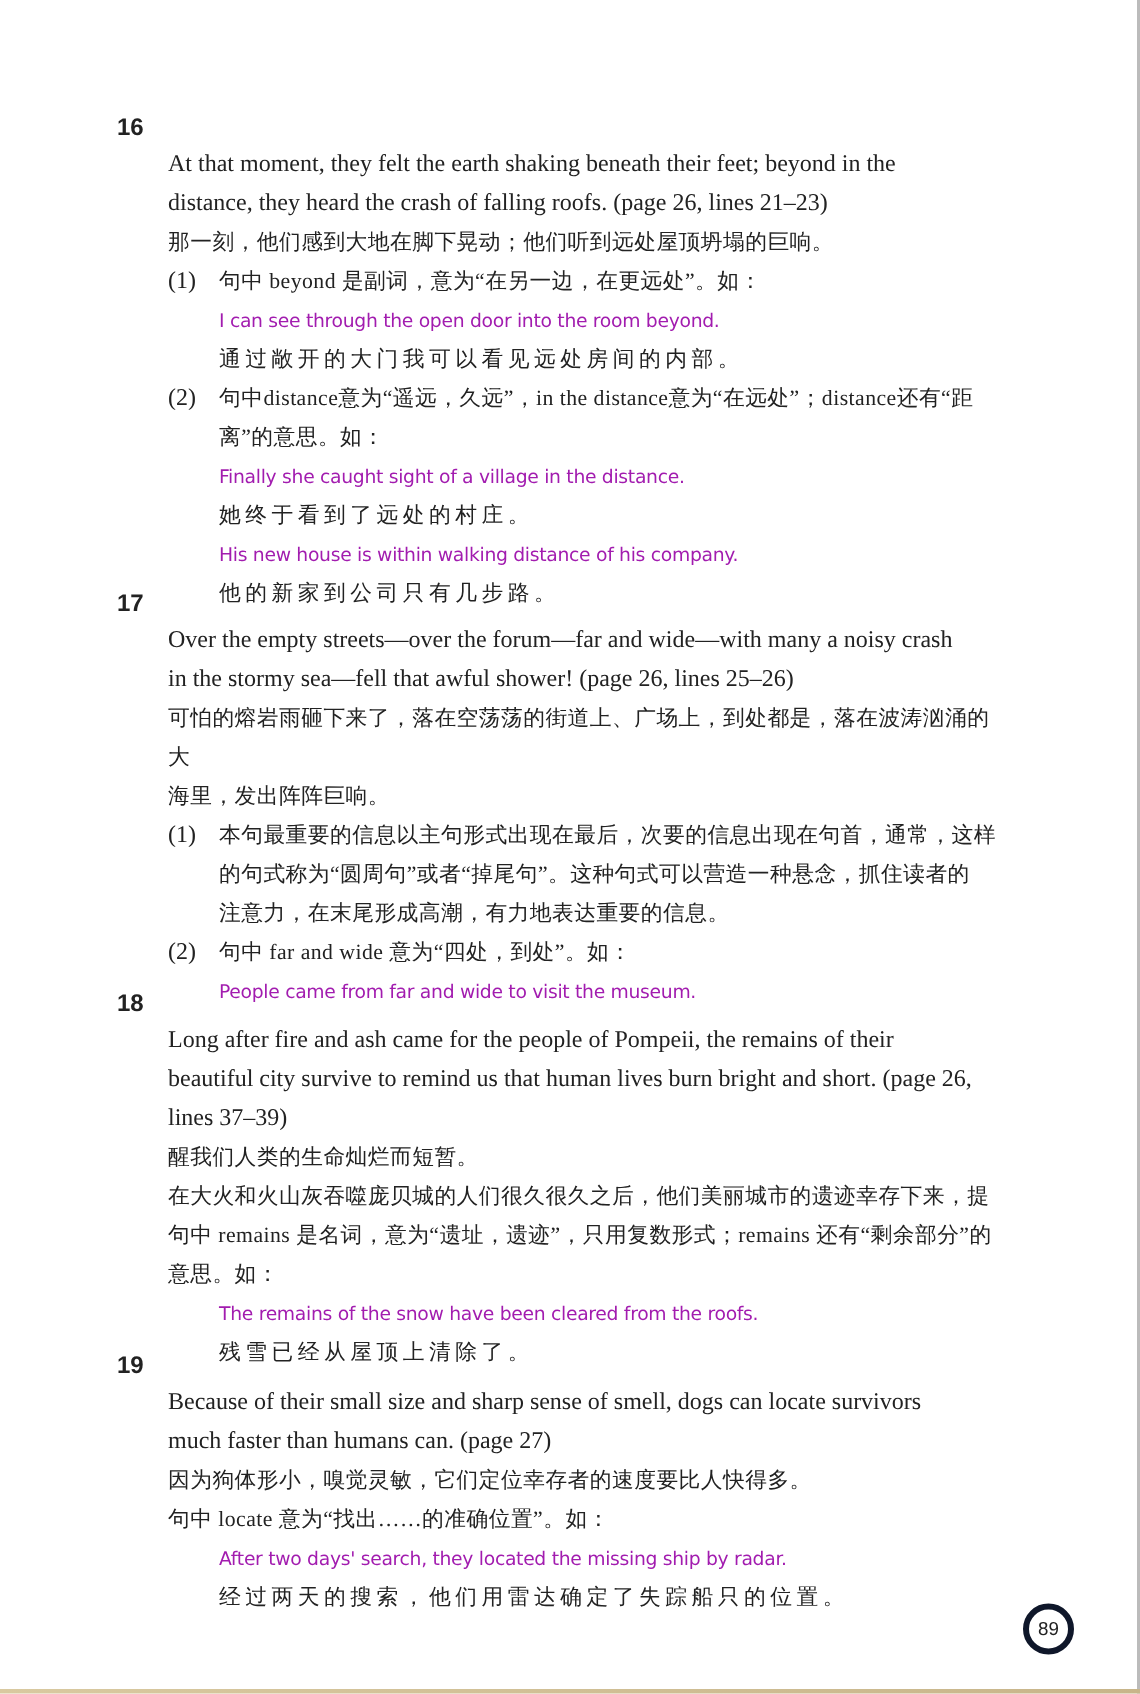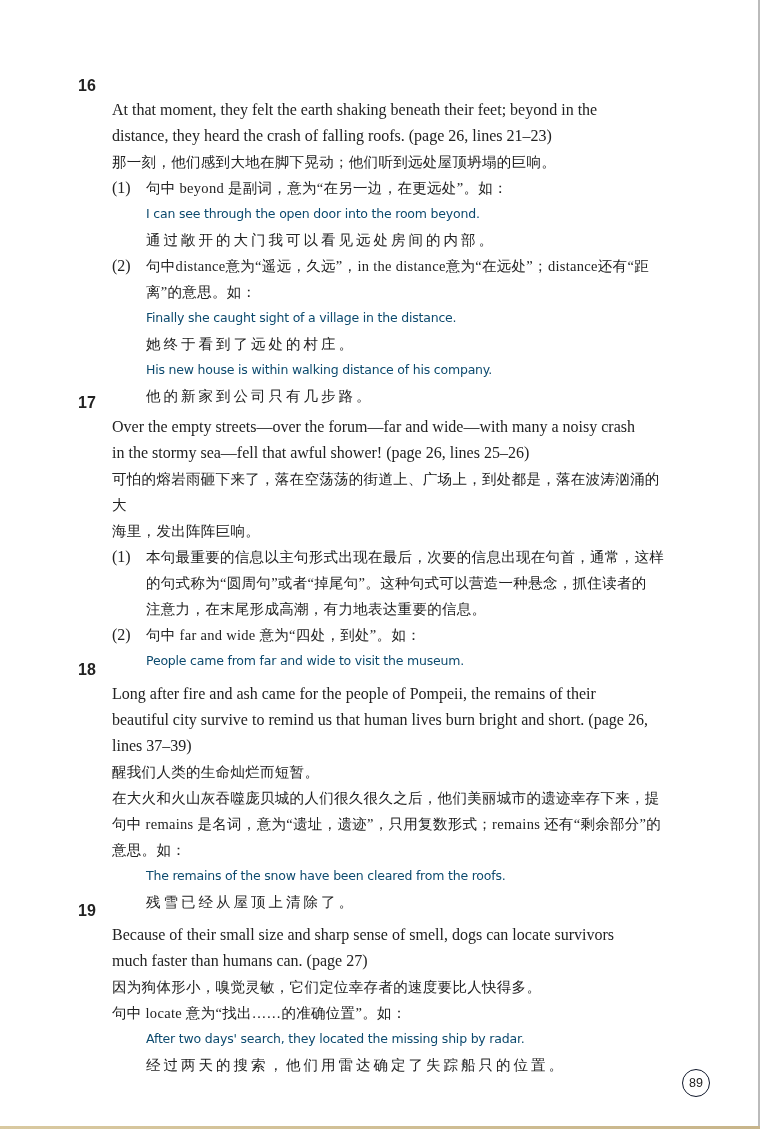"I can see through the" .ex { color: #0c4a6e -> #a21caf }
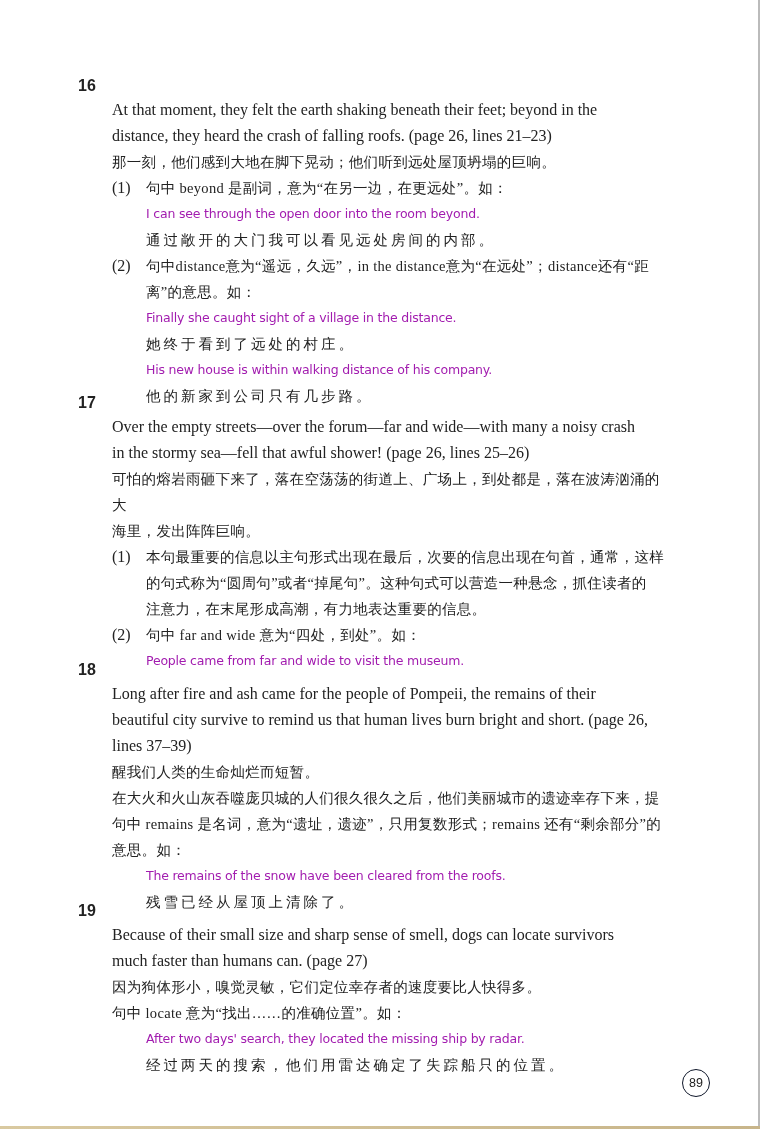"89" .pagenum { border: 1px solid #0f172a -> 4px solid #0f172a }
